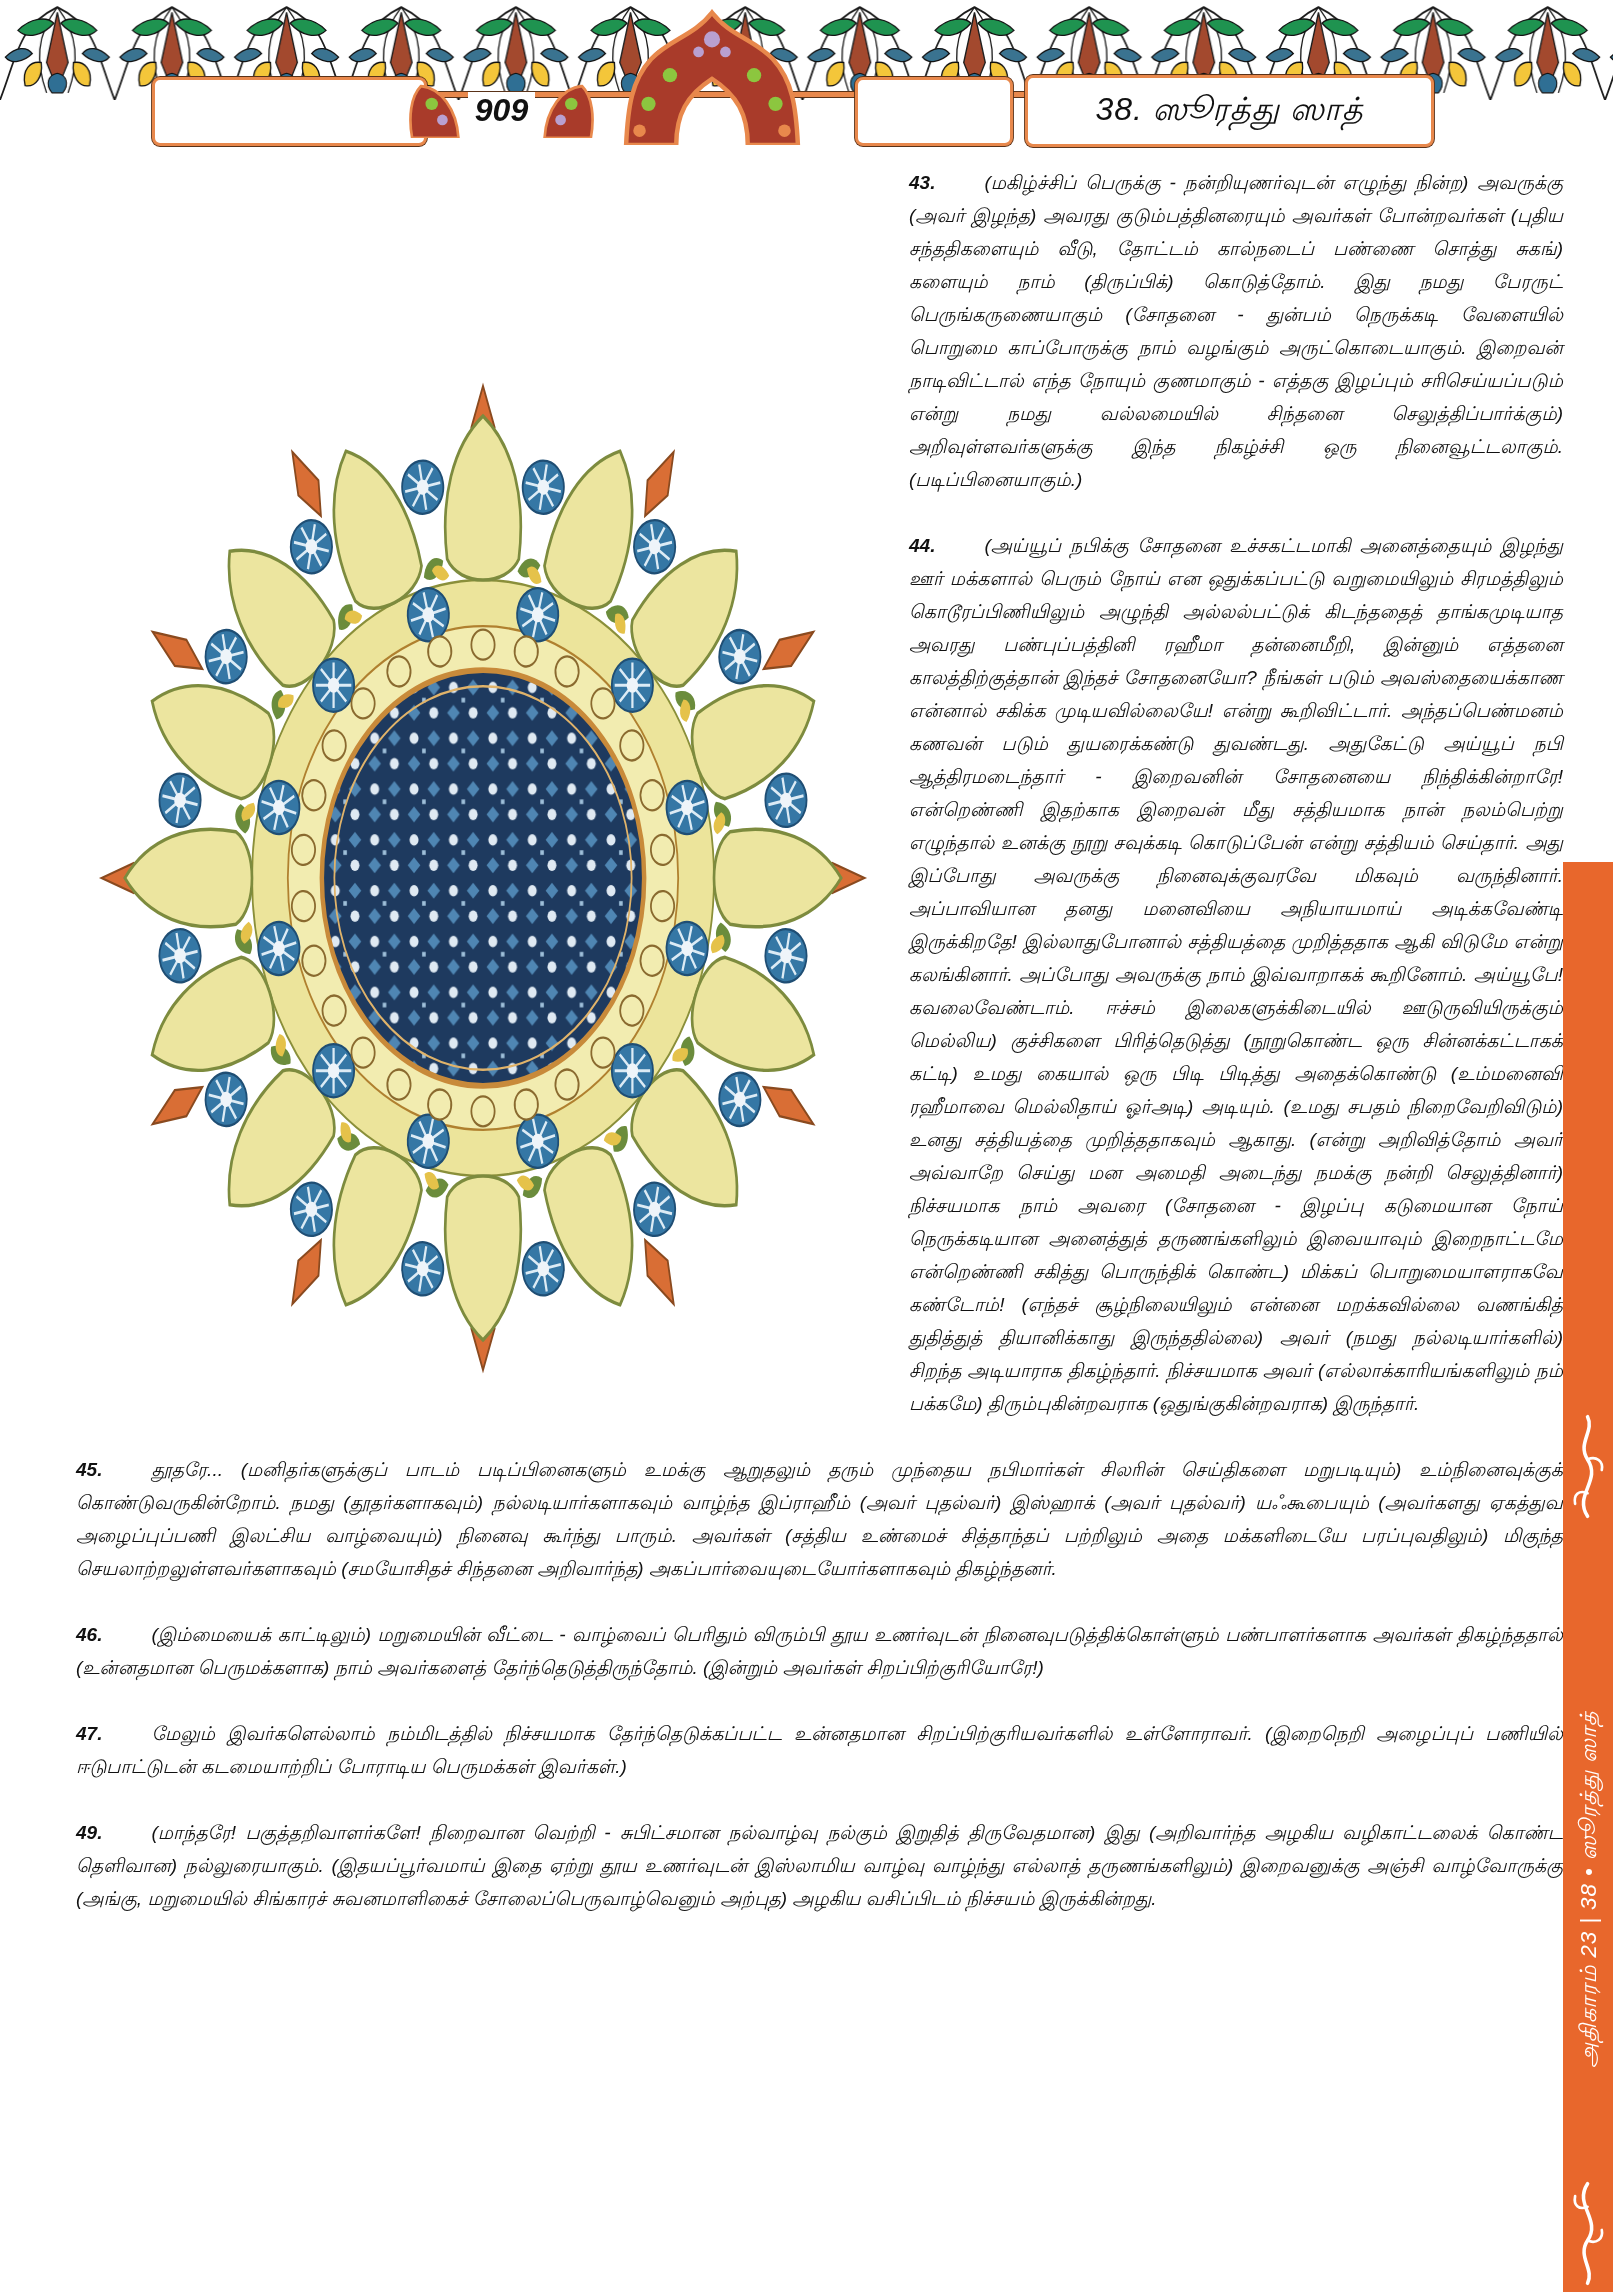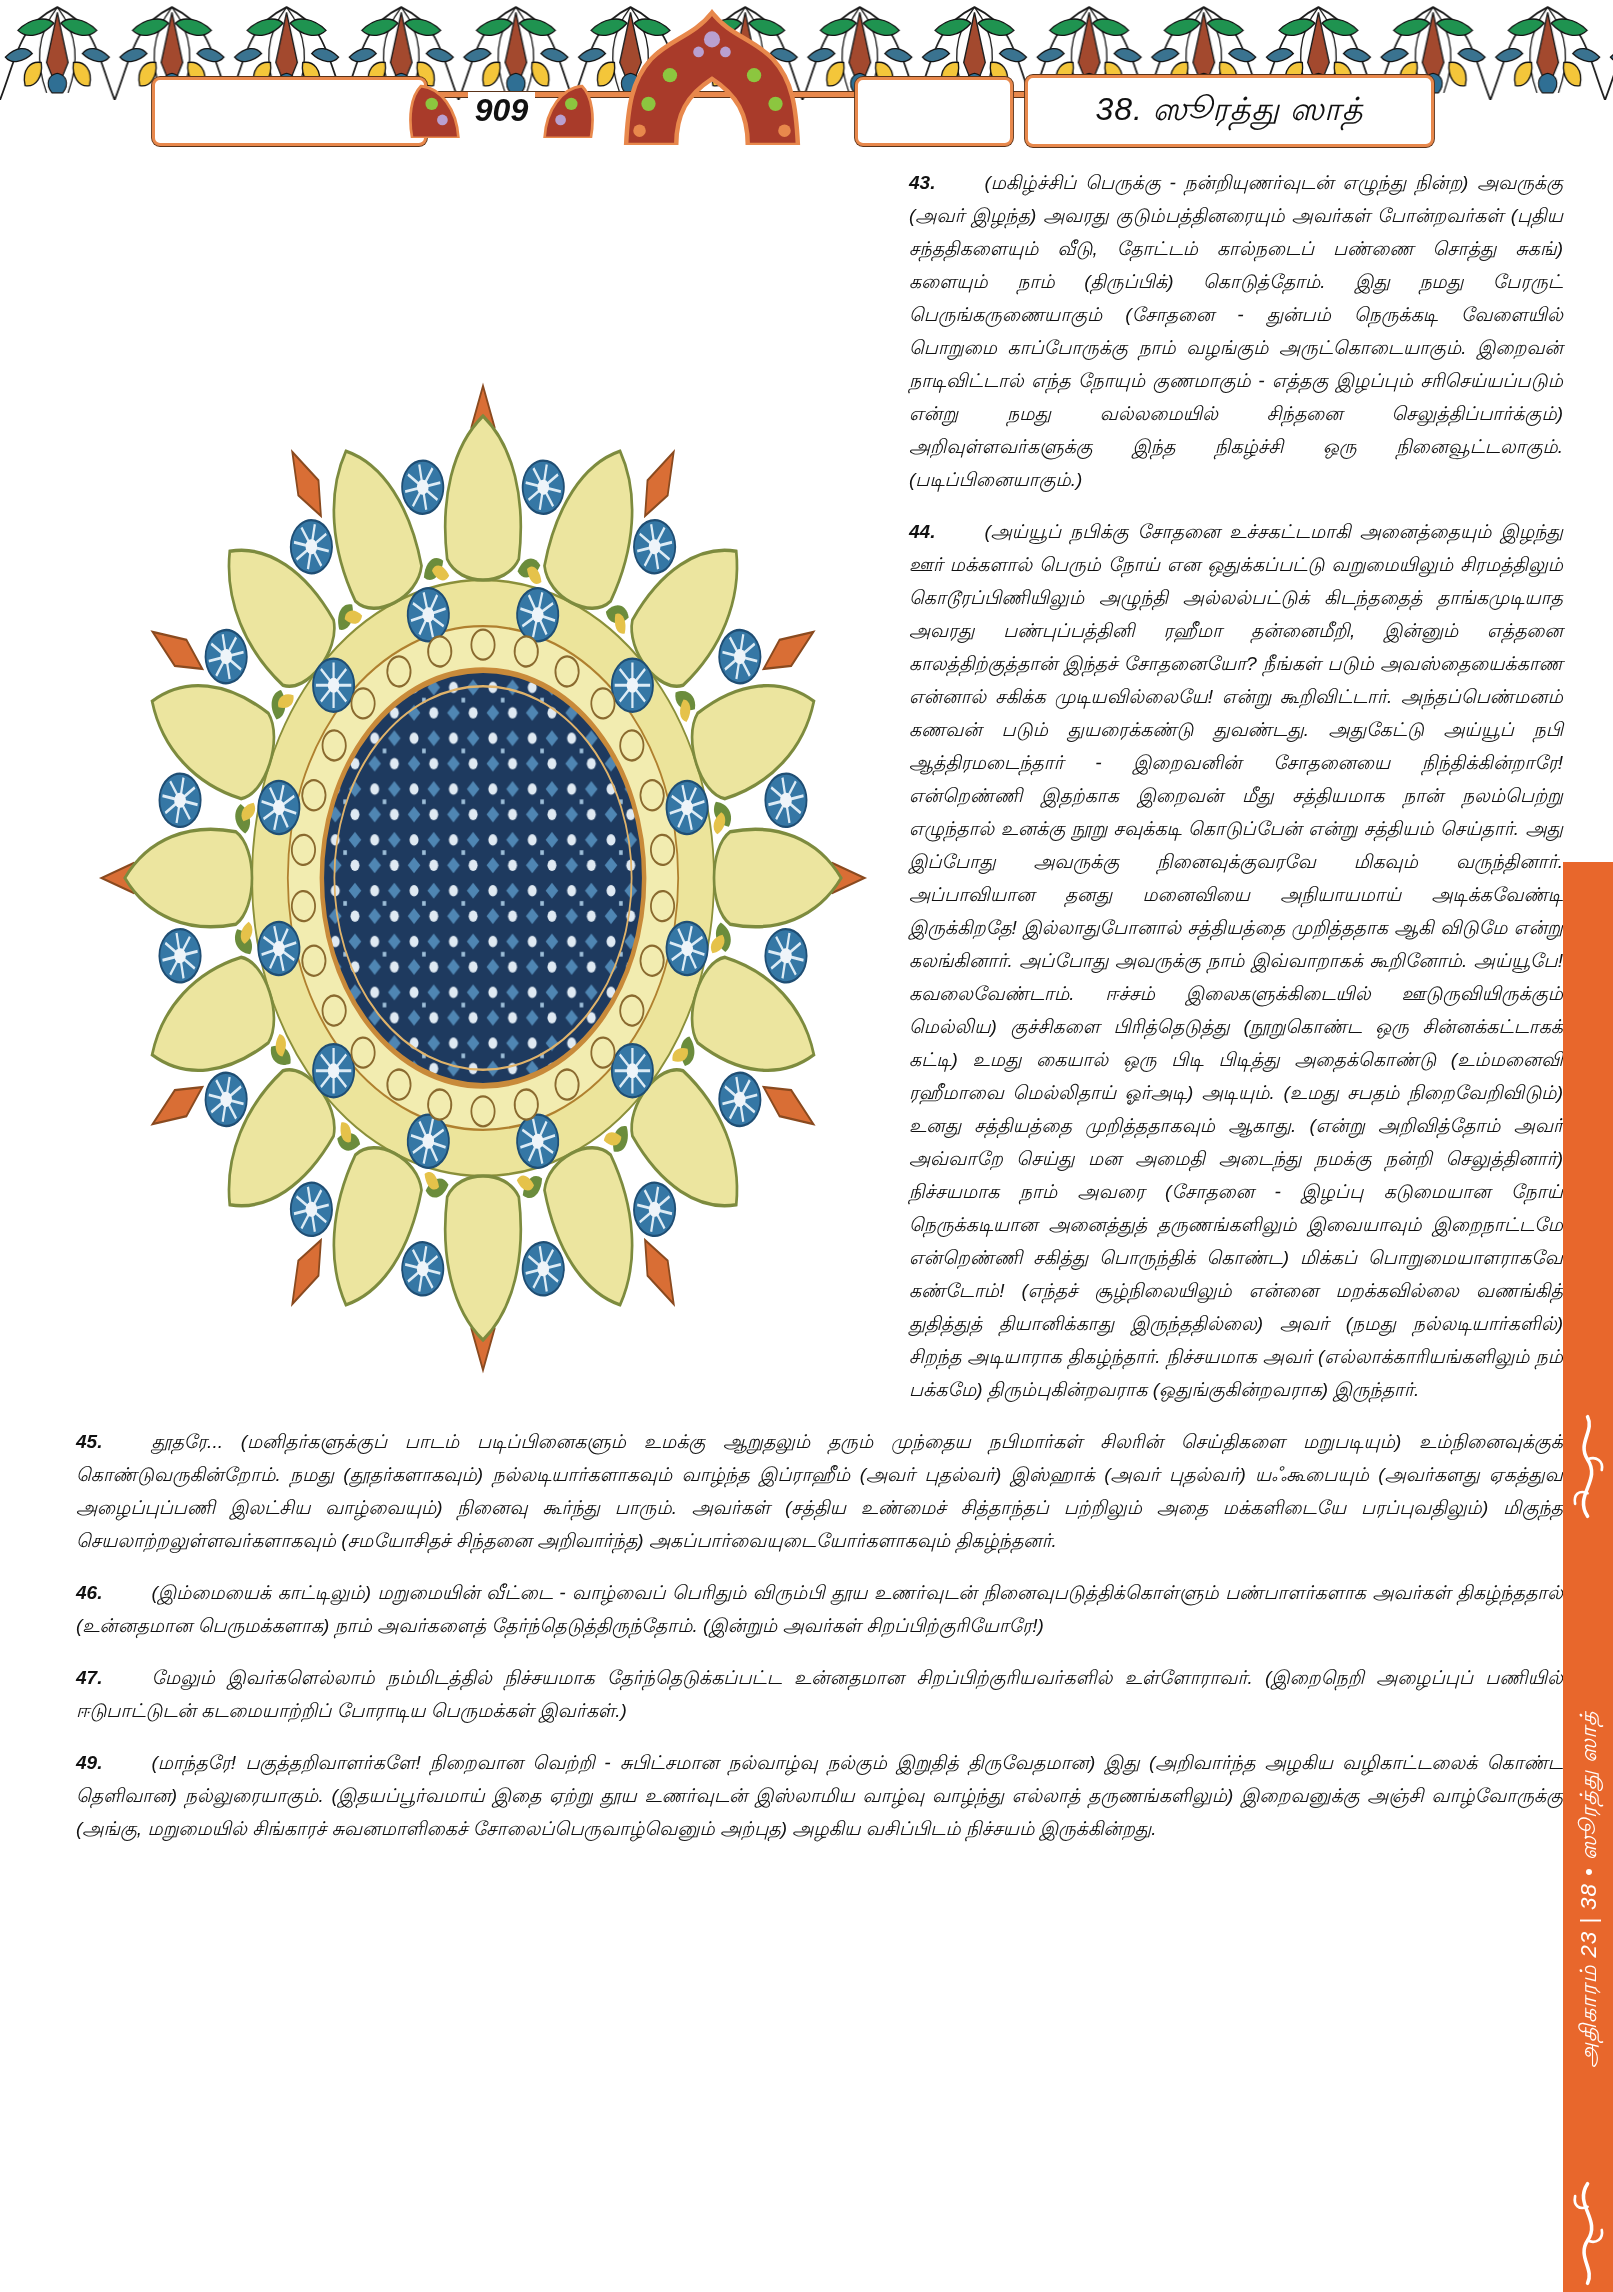"44. (அய்யூப் நபிக்கு சோதனை உச்சகட்டமாகி" p.verse + p.verse { margin-top: 19px -> 33px }
